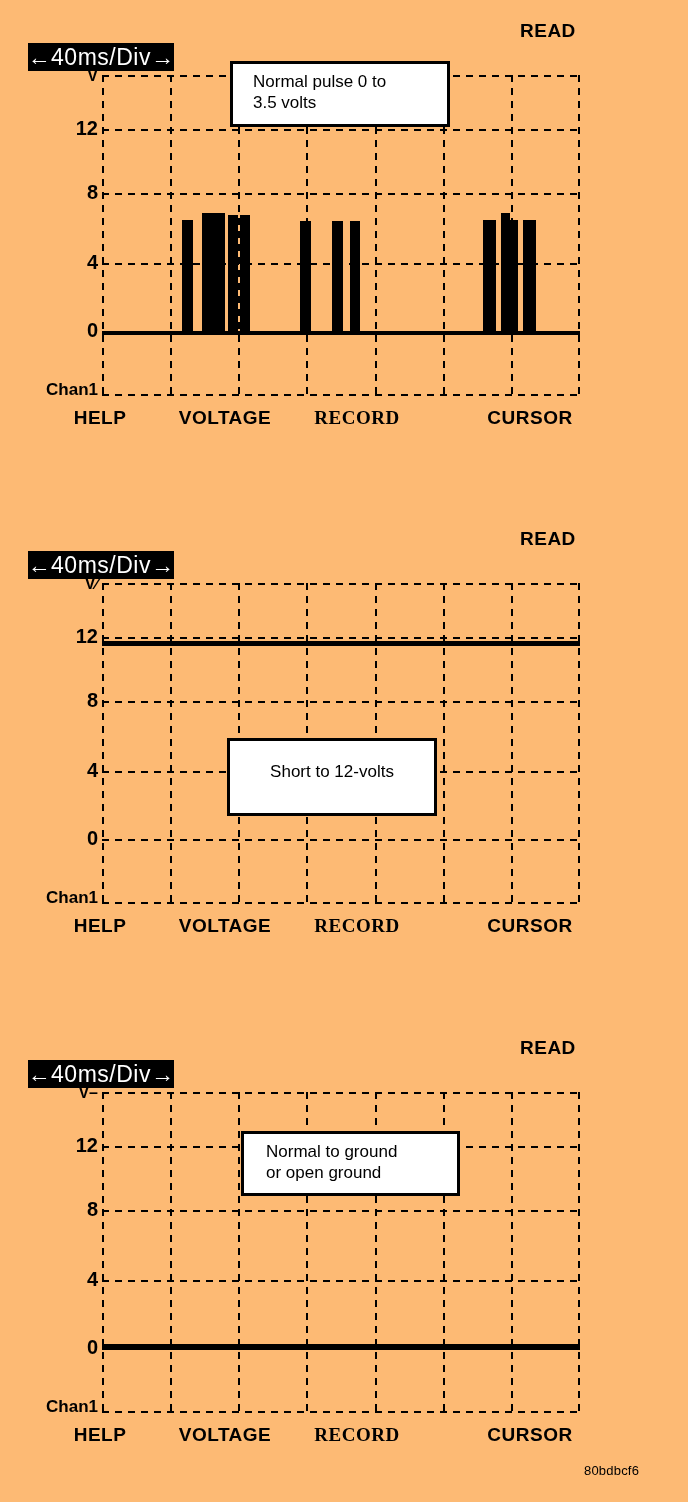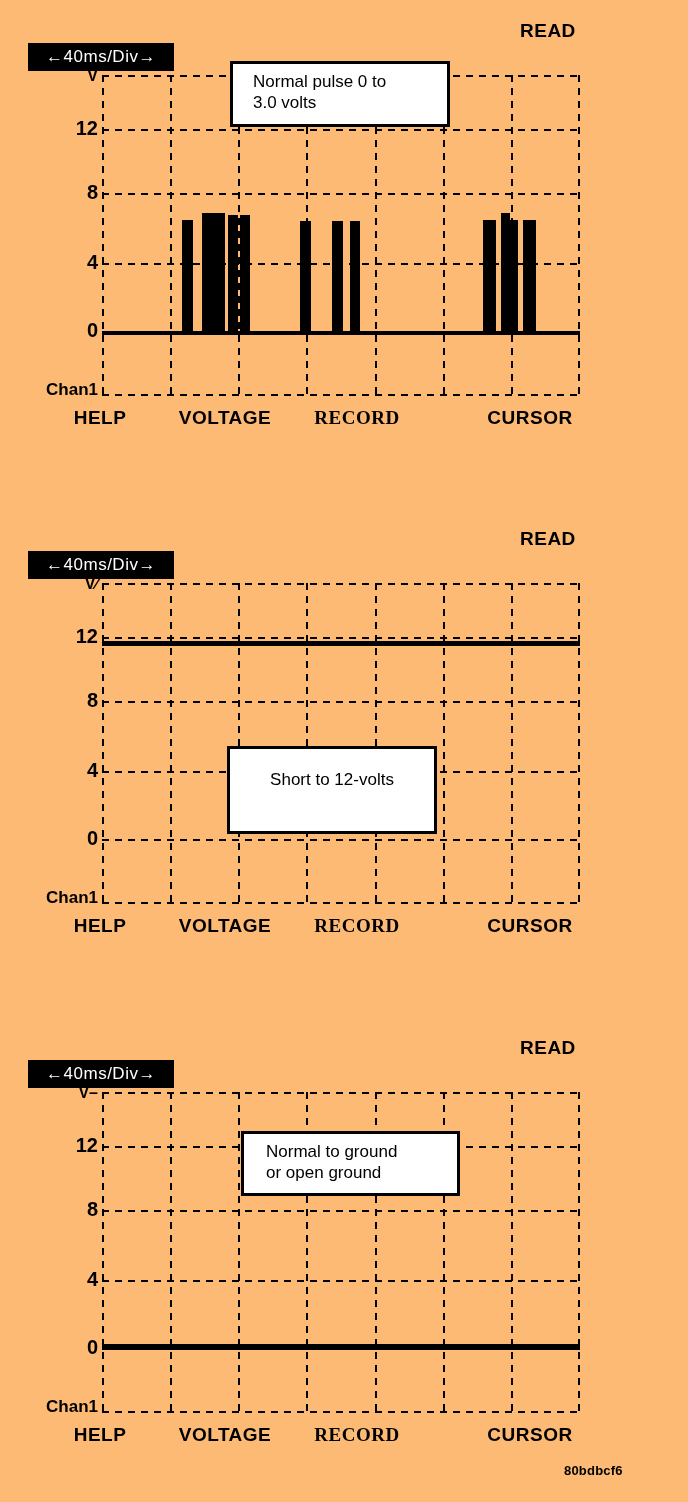"←40ms/Div→" .timebase { font-size: 17px -> 23px }
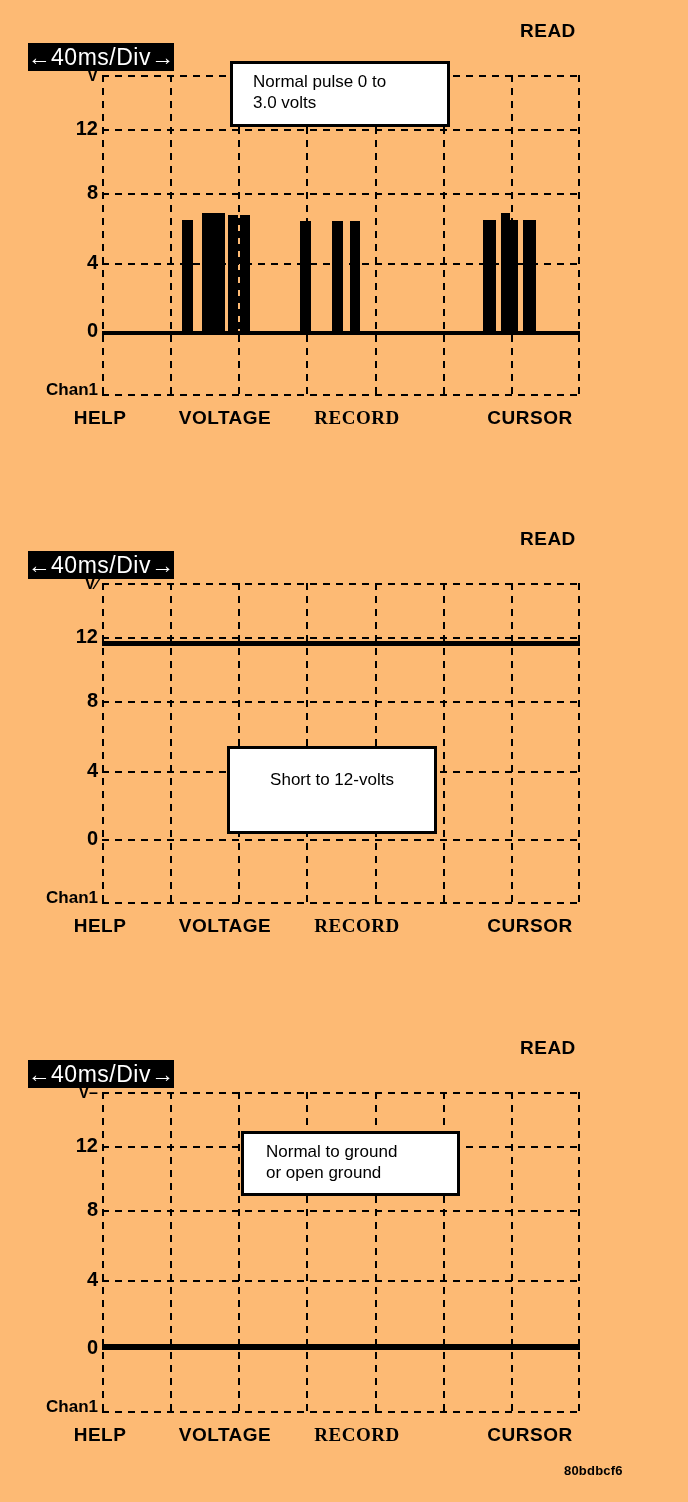"3.0 volts" div { text: 3.0 -> 3.5 }
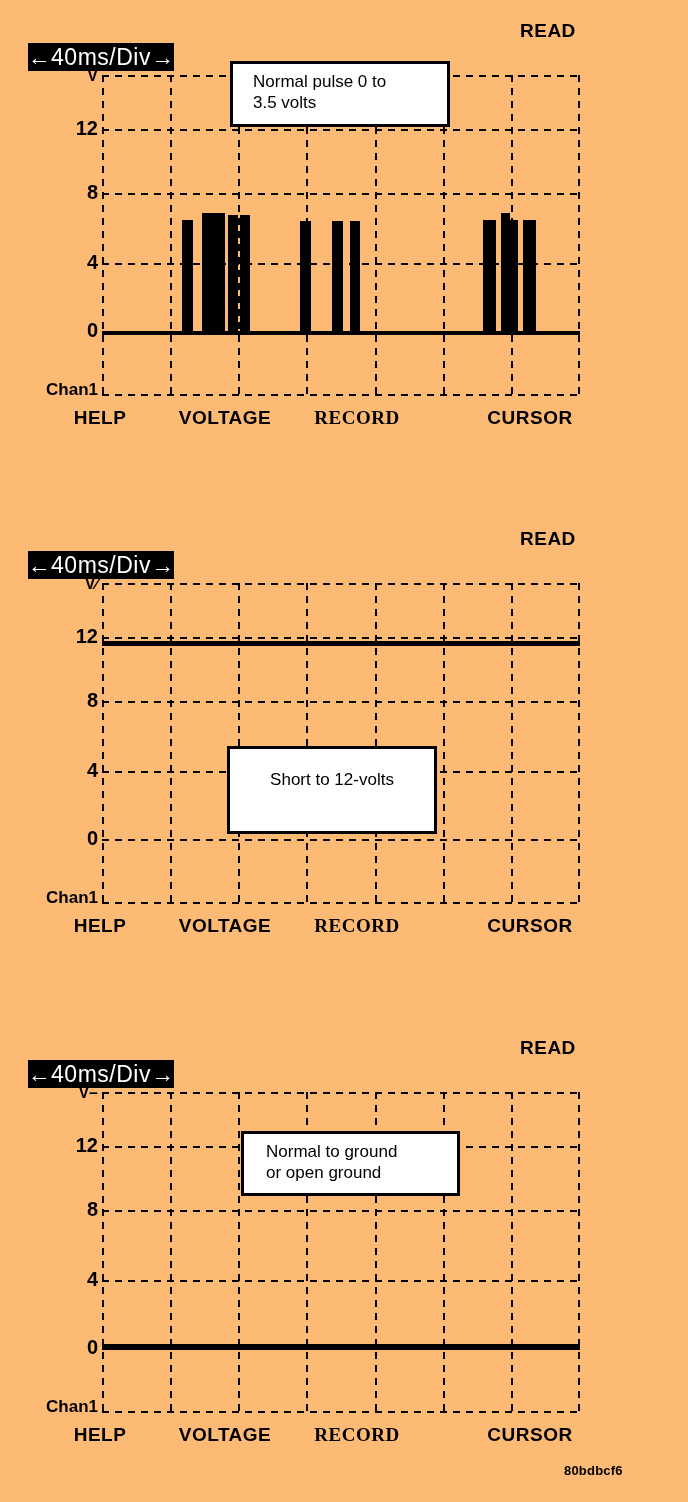"Short to 12-volts" div.callout { height: 88px -> 78px; margin-top: 8px -> none }
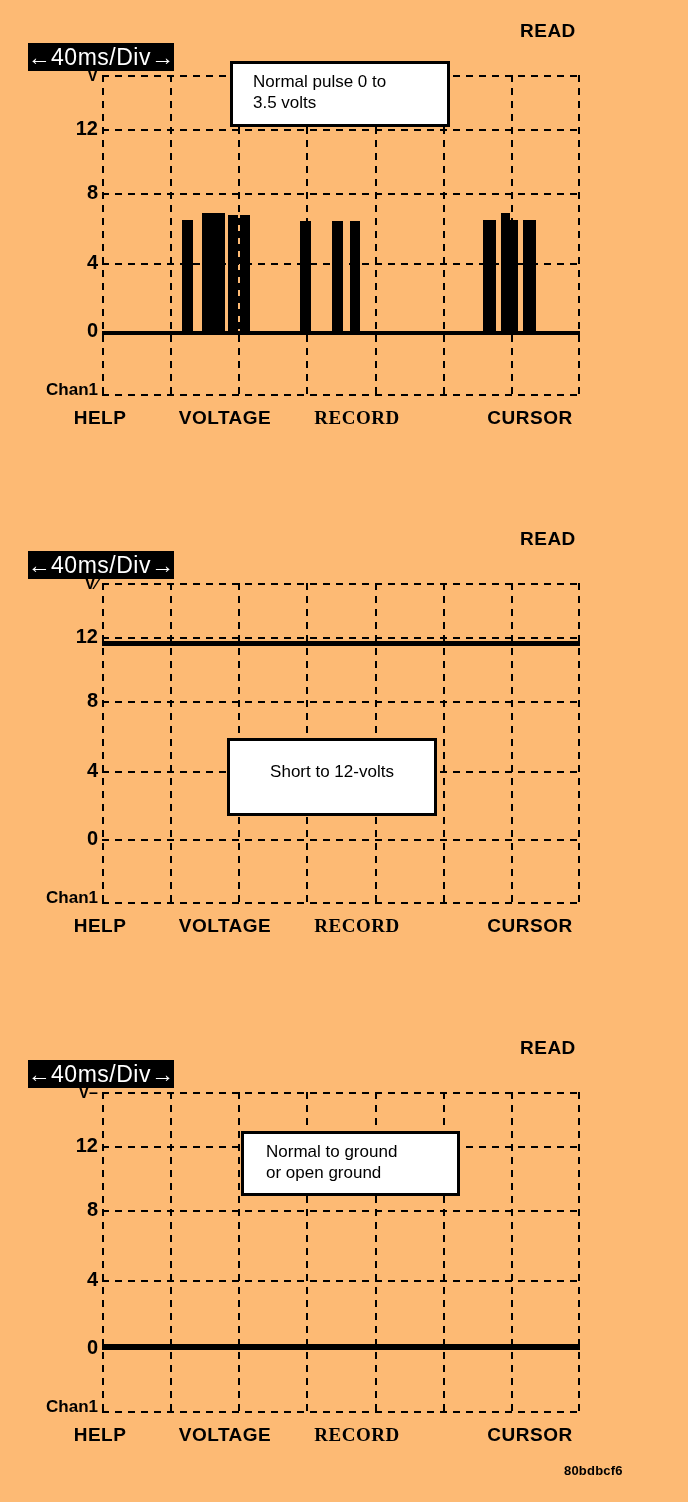"80bdbcf6" #figure-id { font-weight: 700 -> 400; left: 564px -> 584px }
